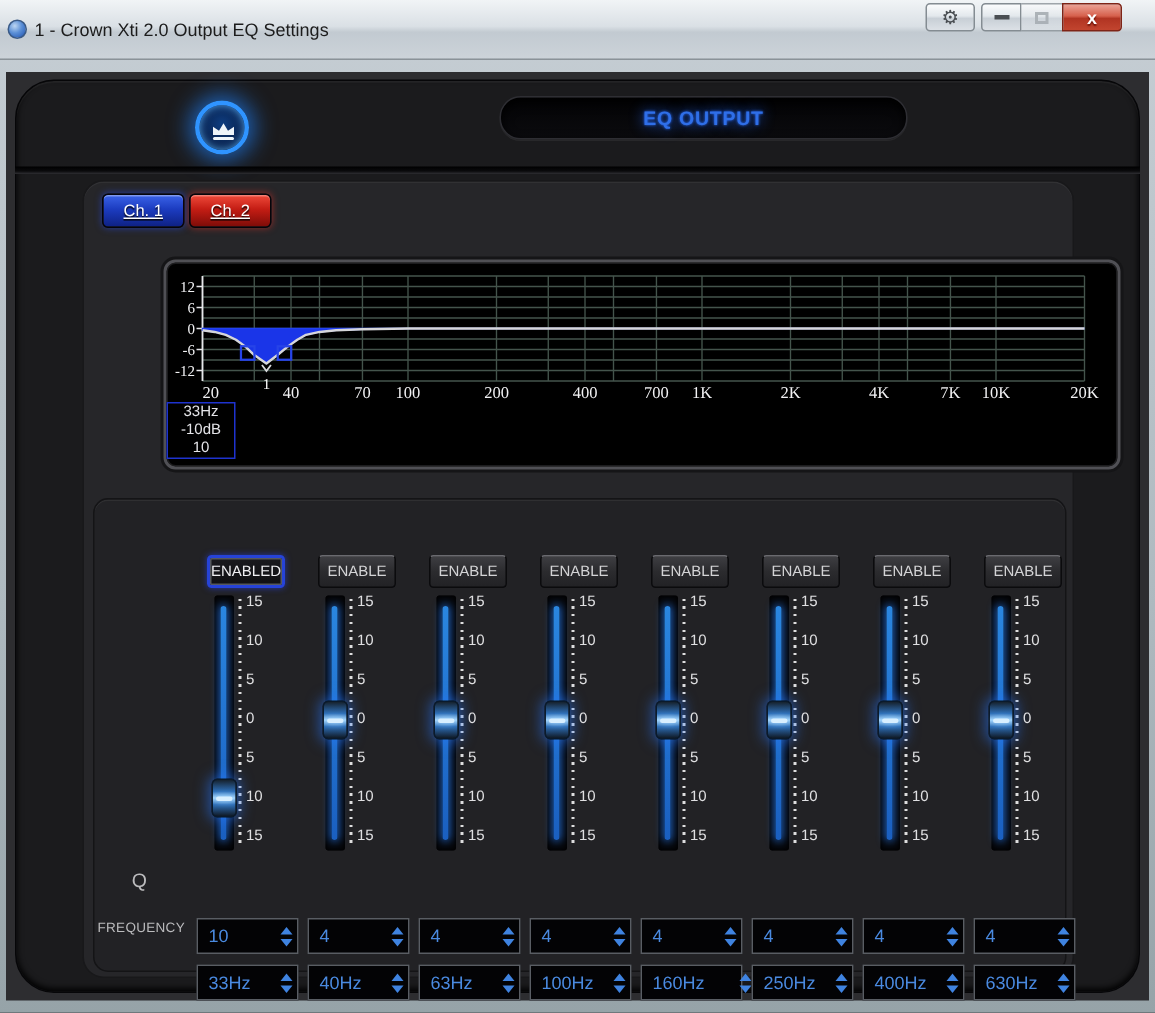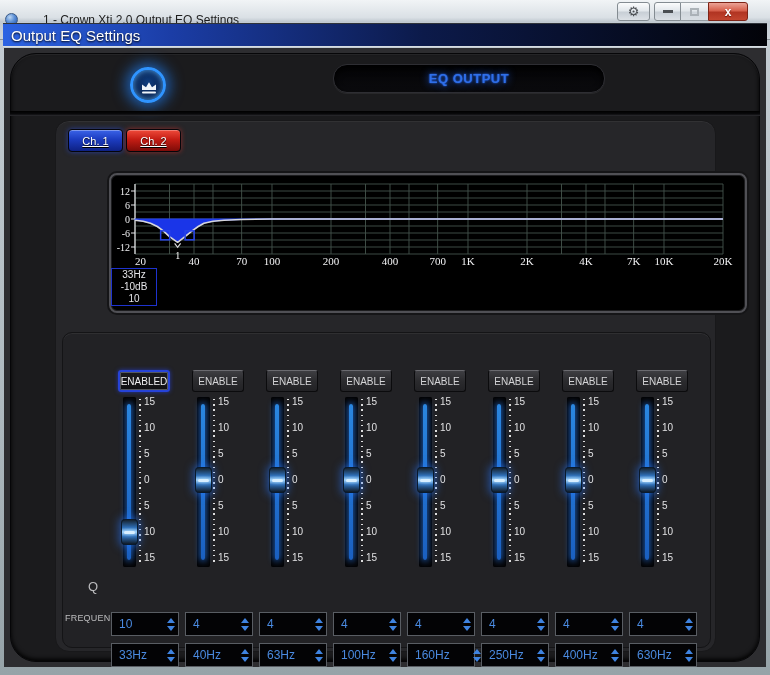"1 - Crown Xti 2.0" .titlebar { gap: 20px -> none }
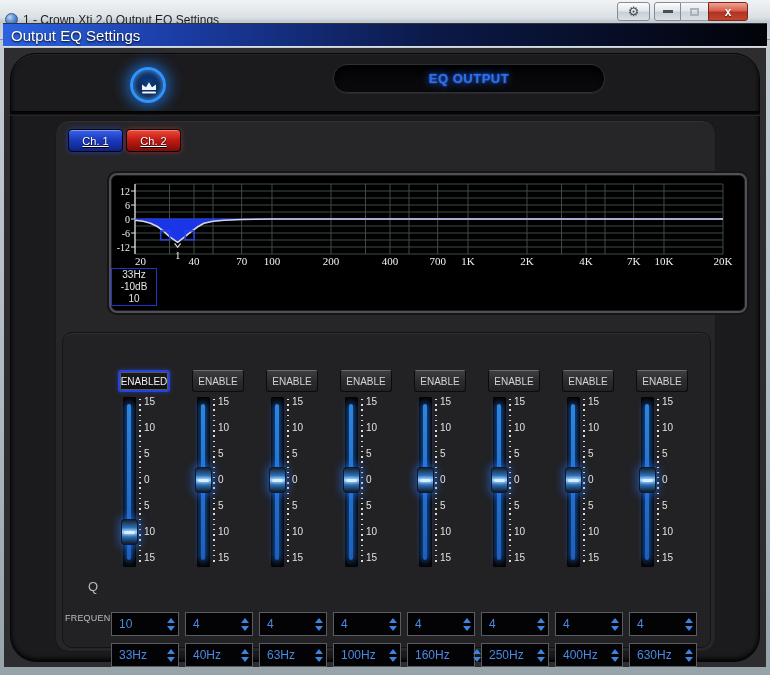"Output EQ Settings" div.bluebar { html: <div> <span>Output EQ Settings</span> </div> -> none }
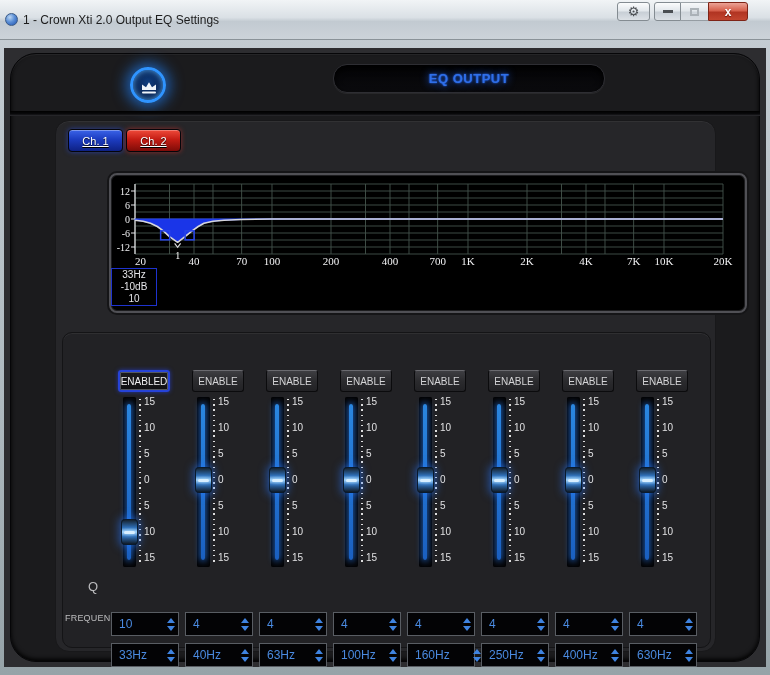"ENABLED" .band-col { margin-left: none -> 20px }
